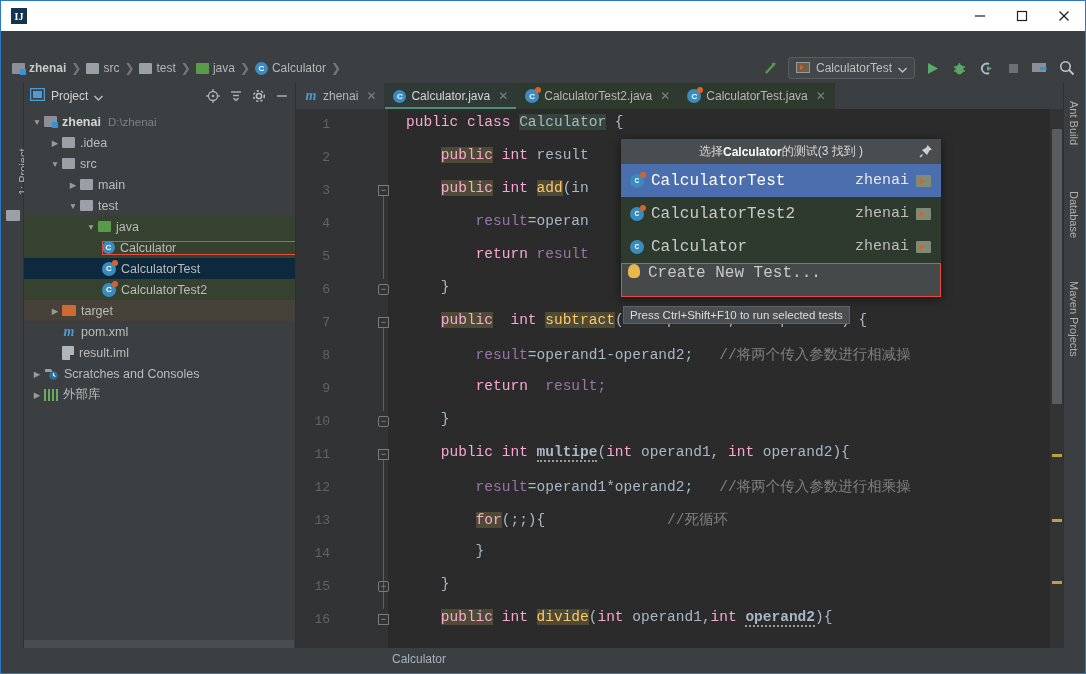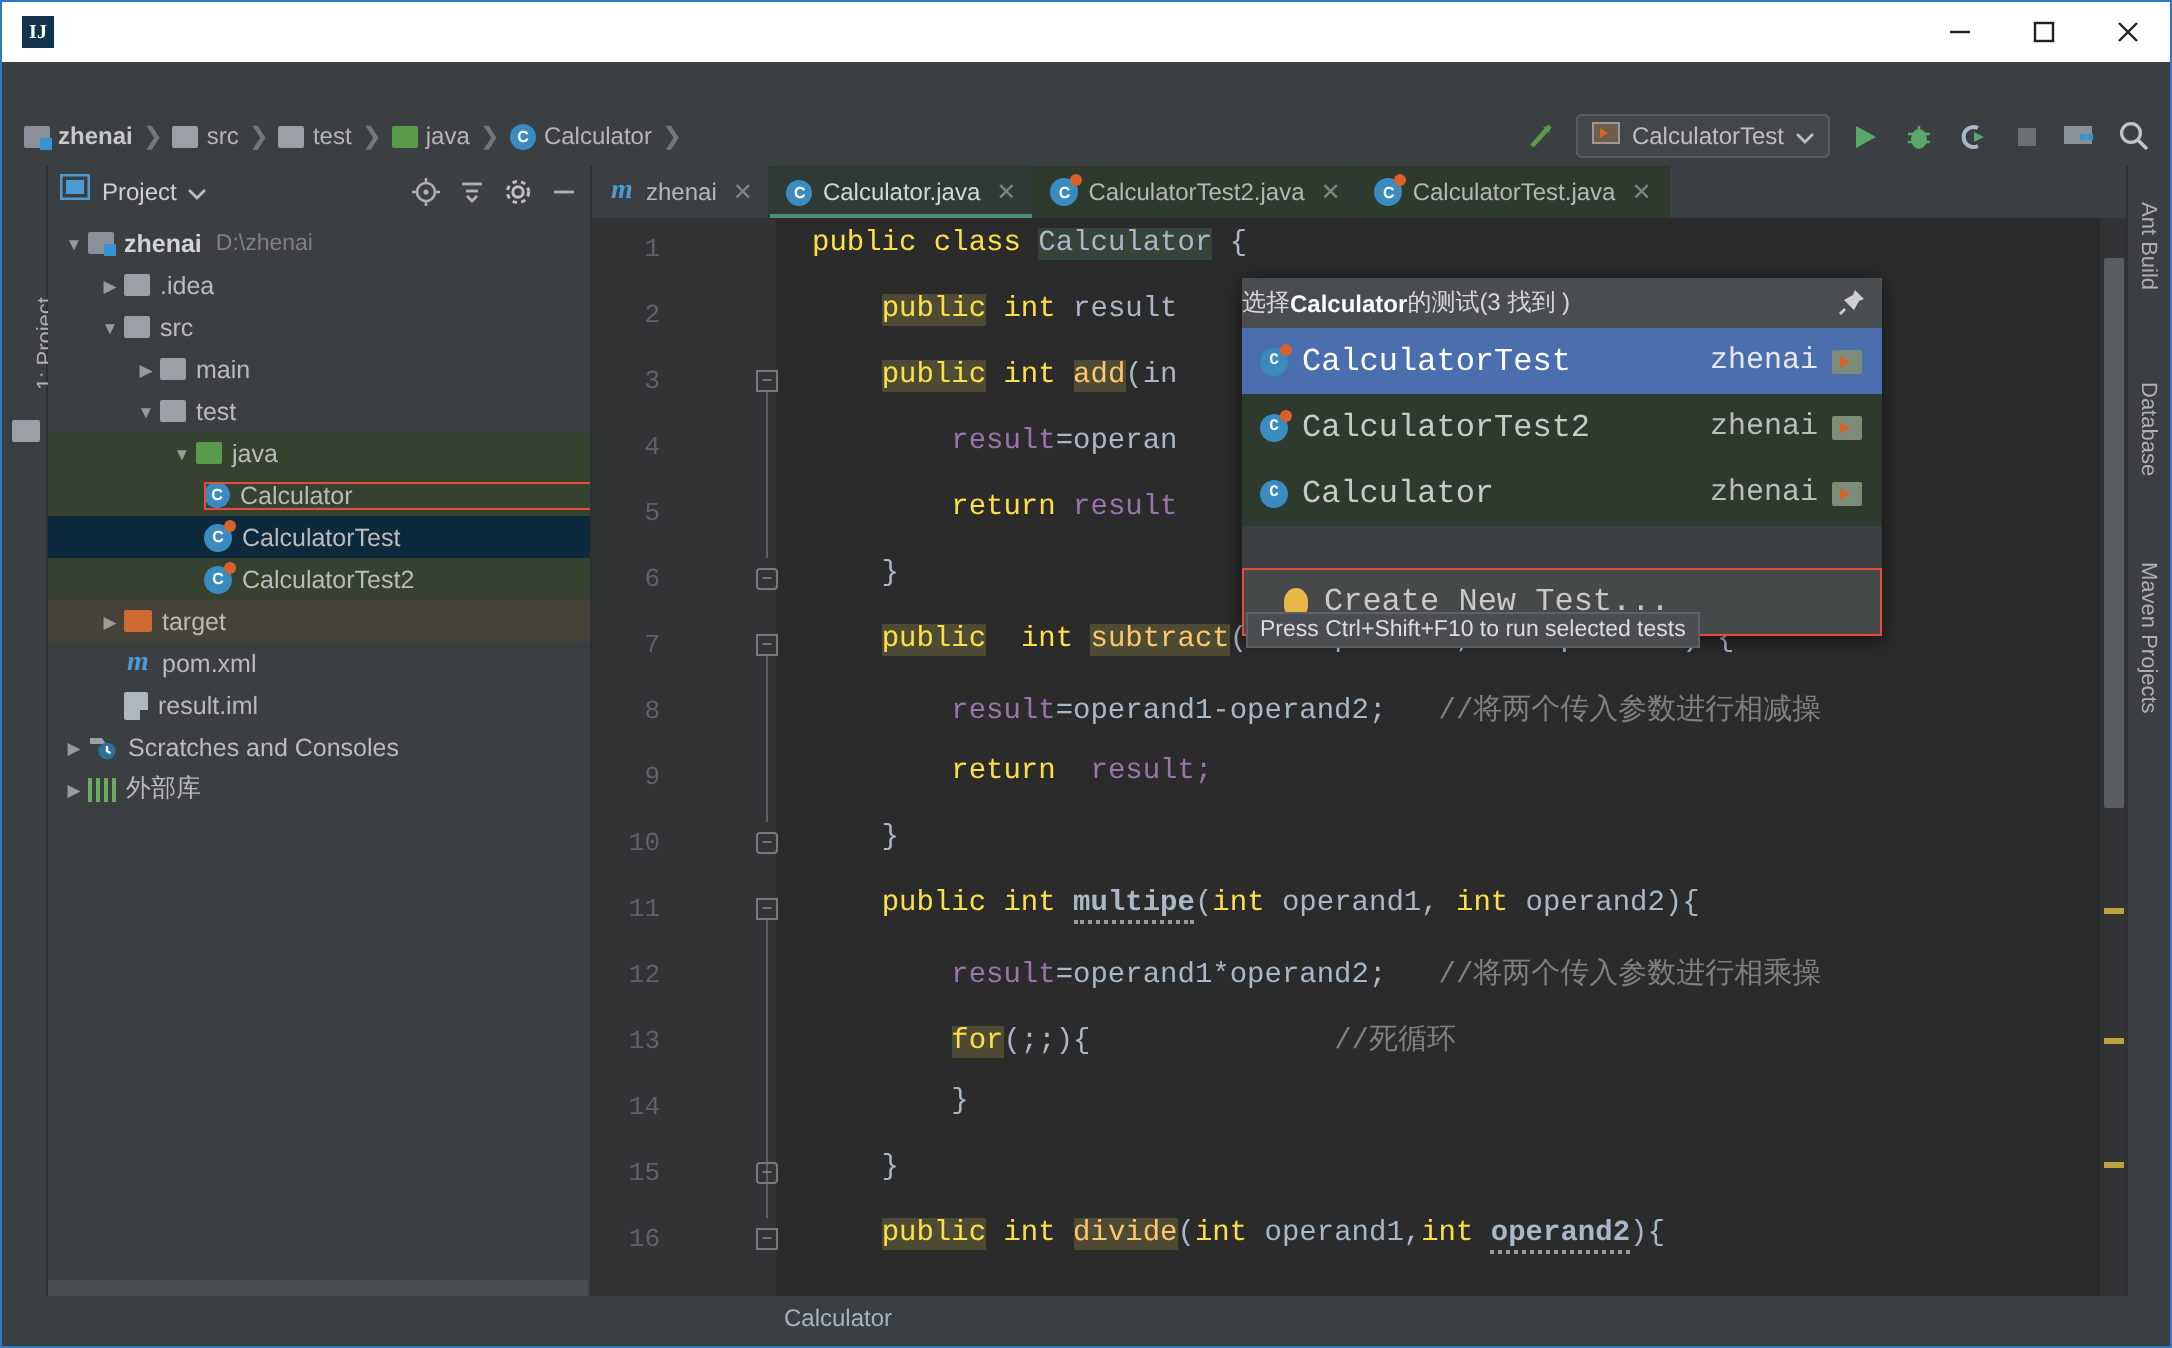"public" .kw { color: #fde047 -> #f9a8d4 }
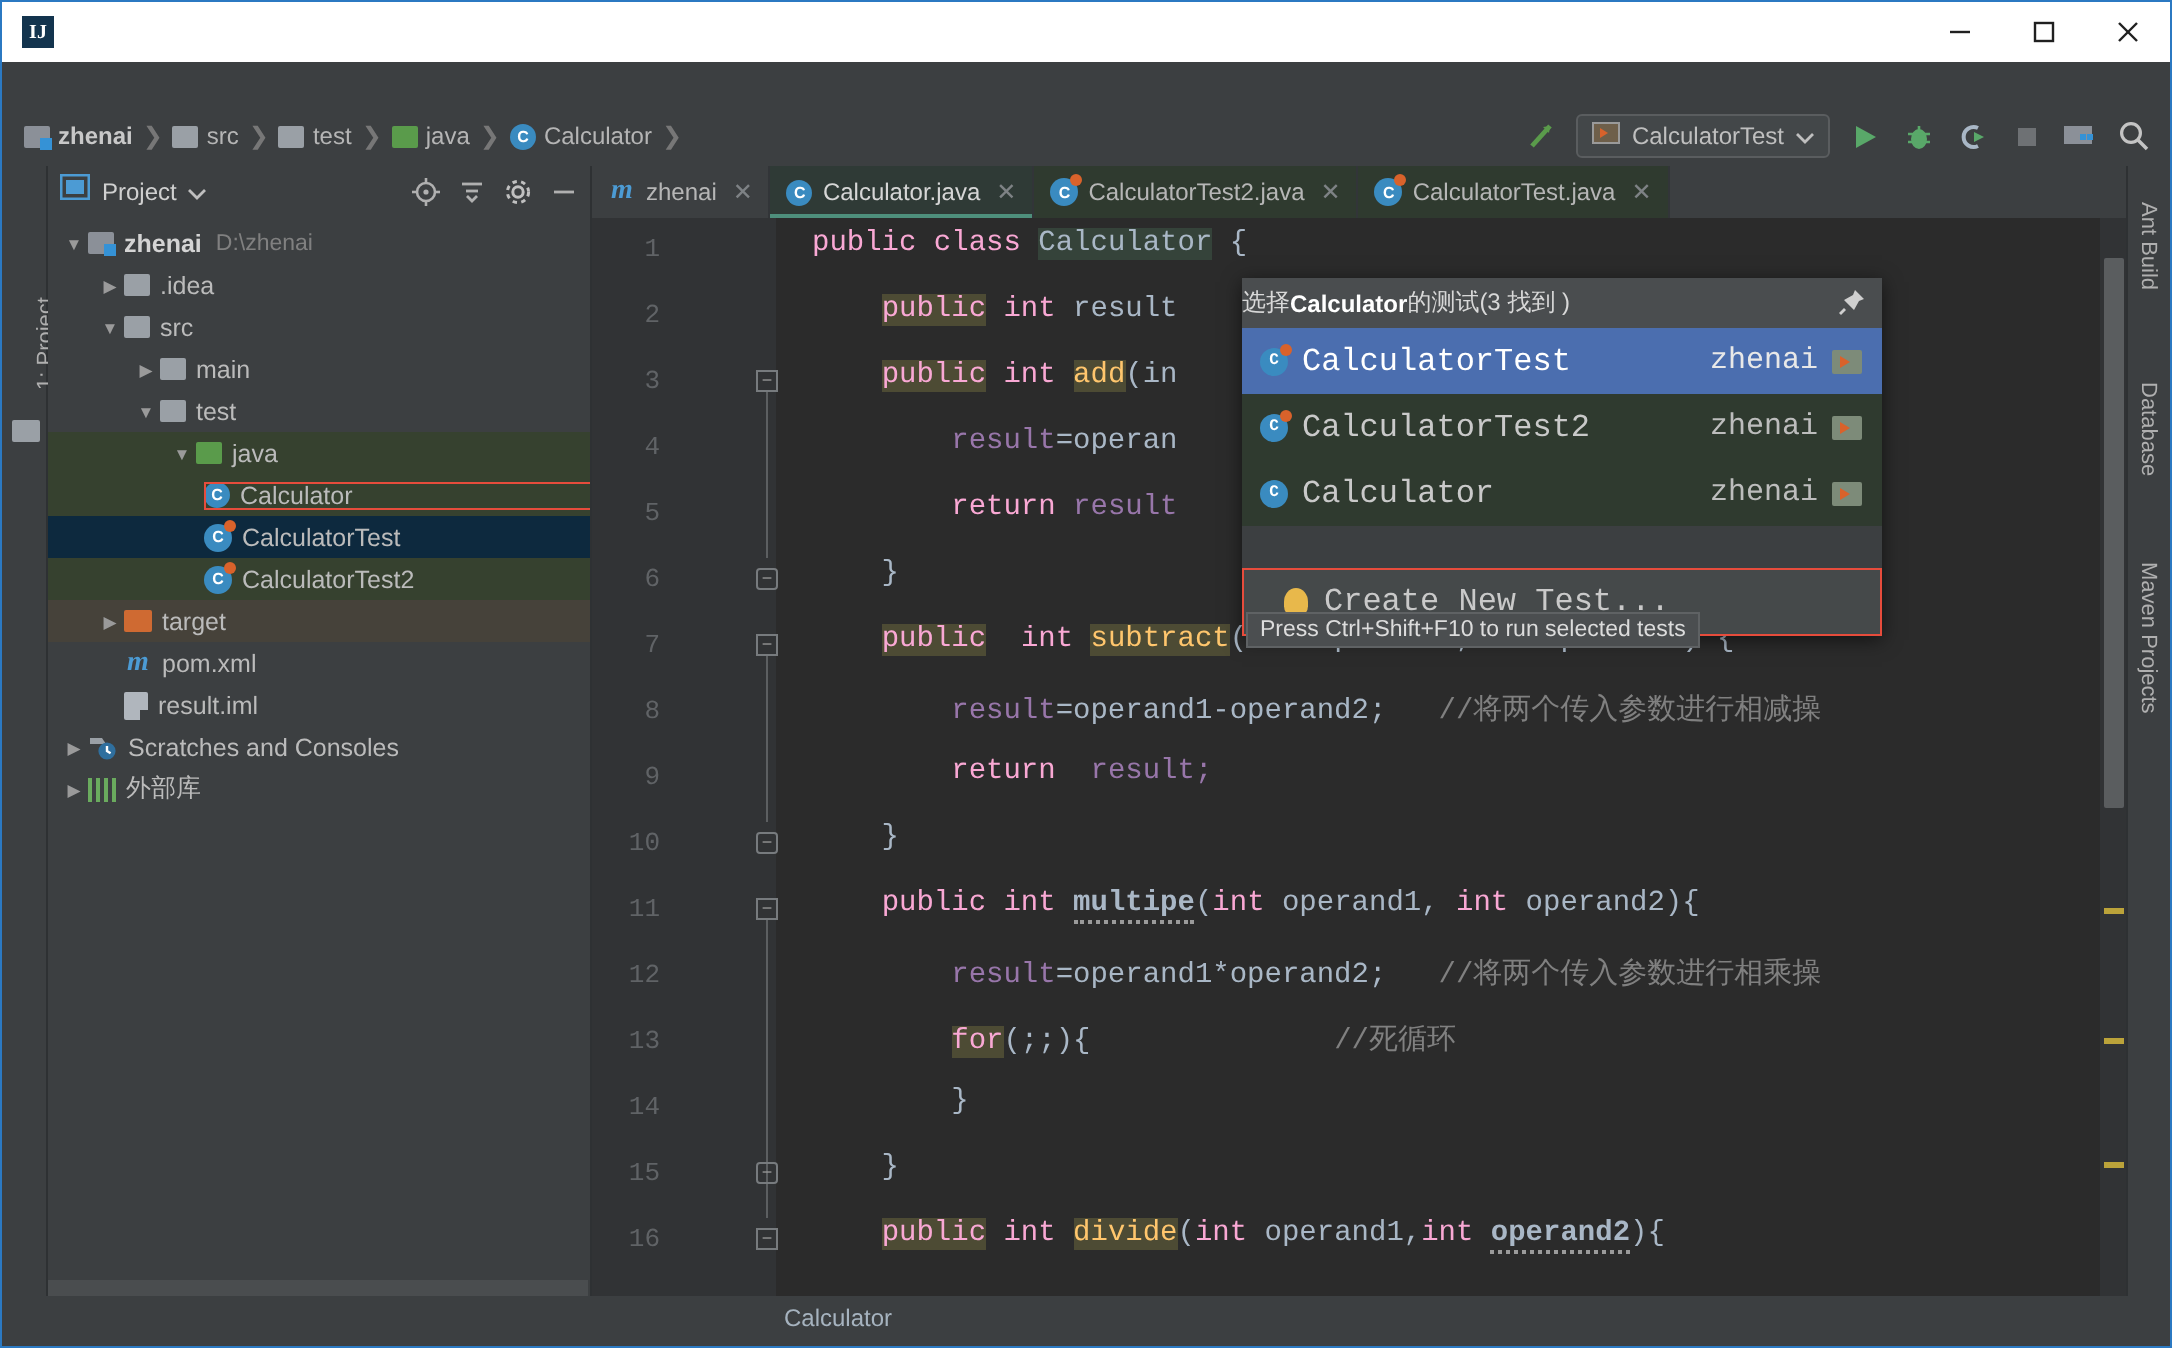"选择" .popup-head { justify-content: flex-start -> center }
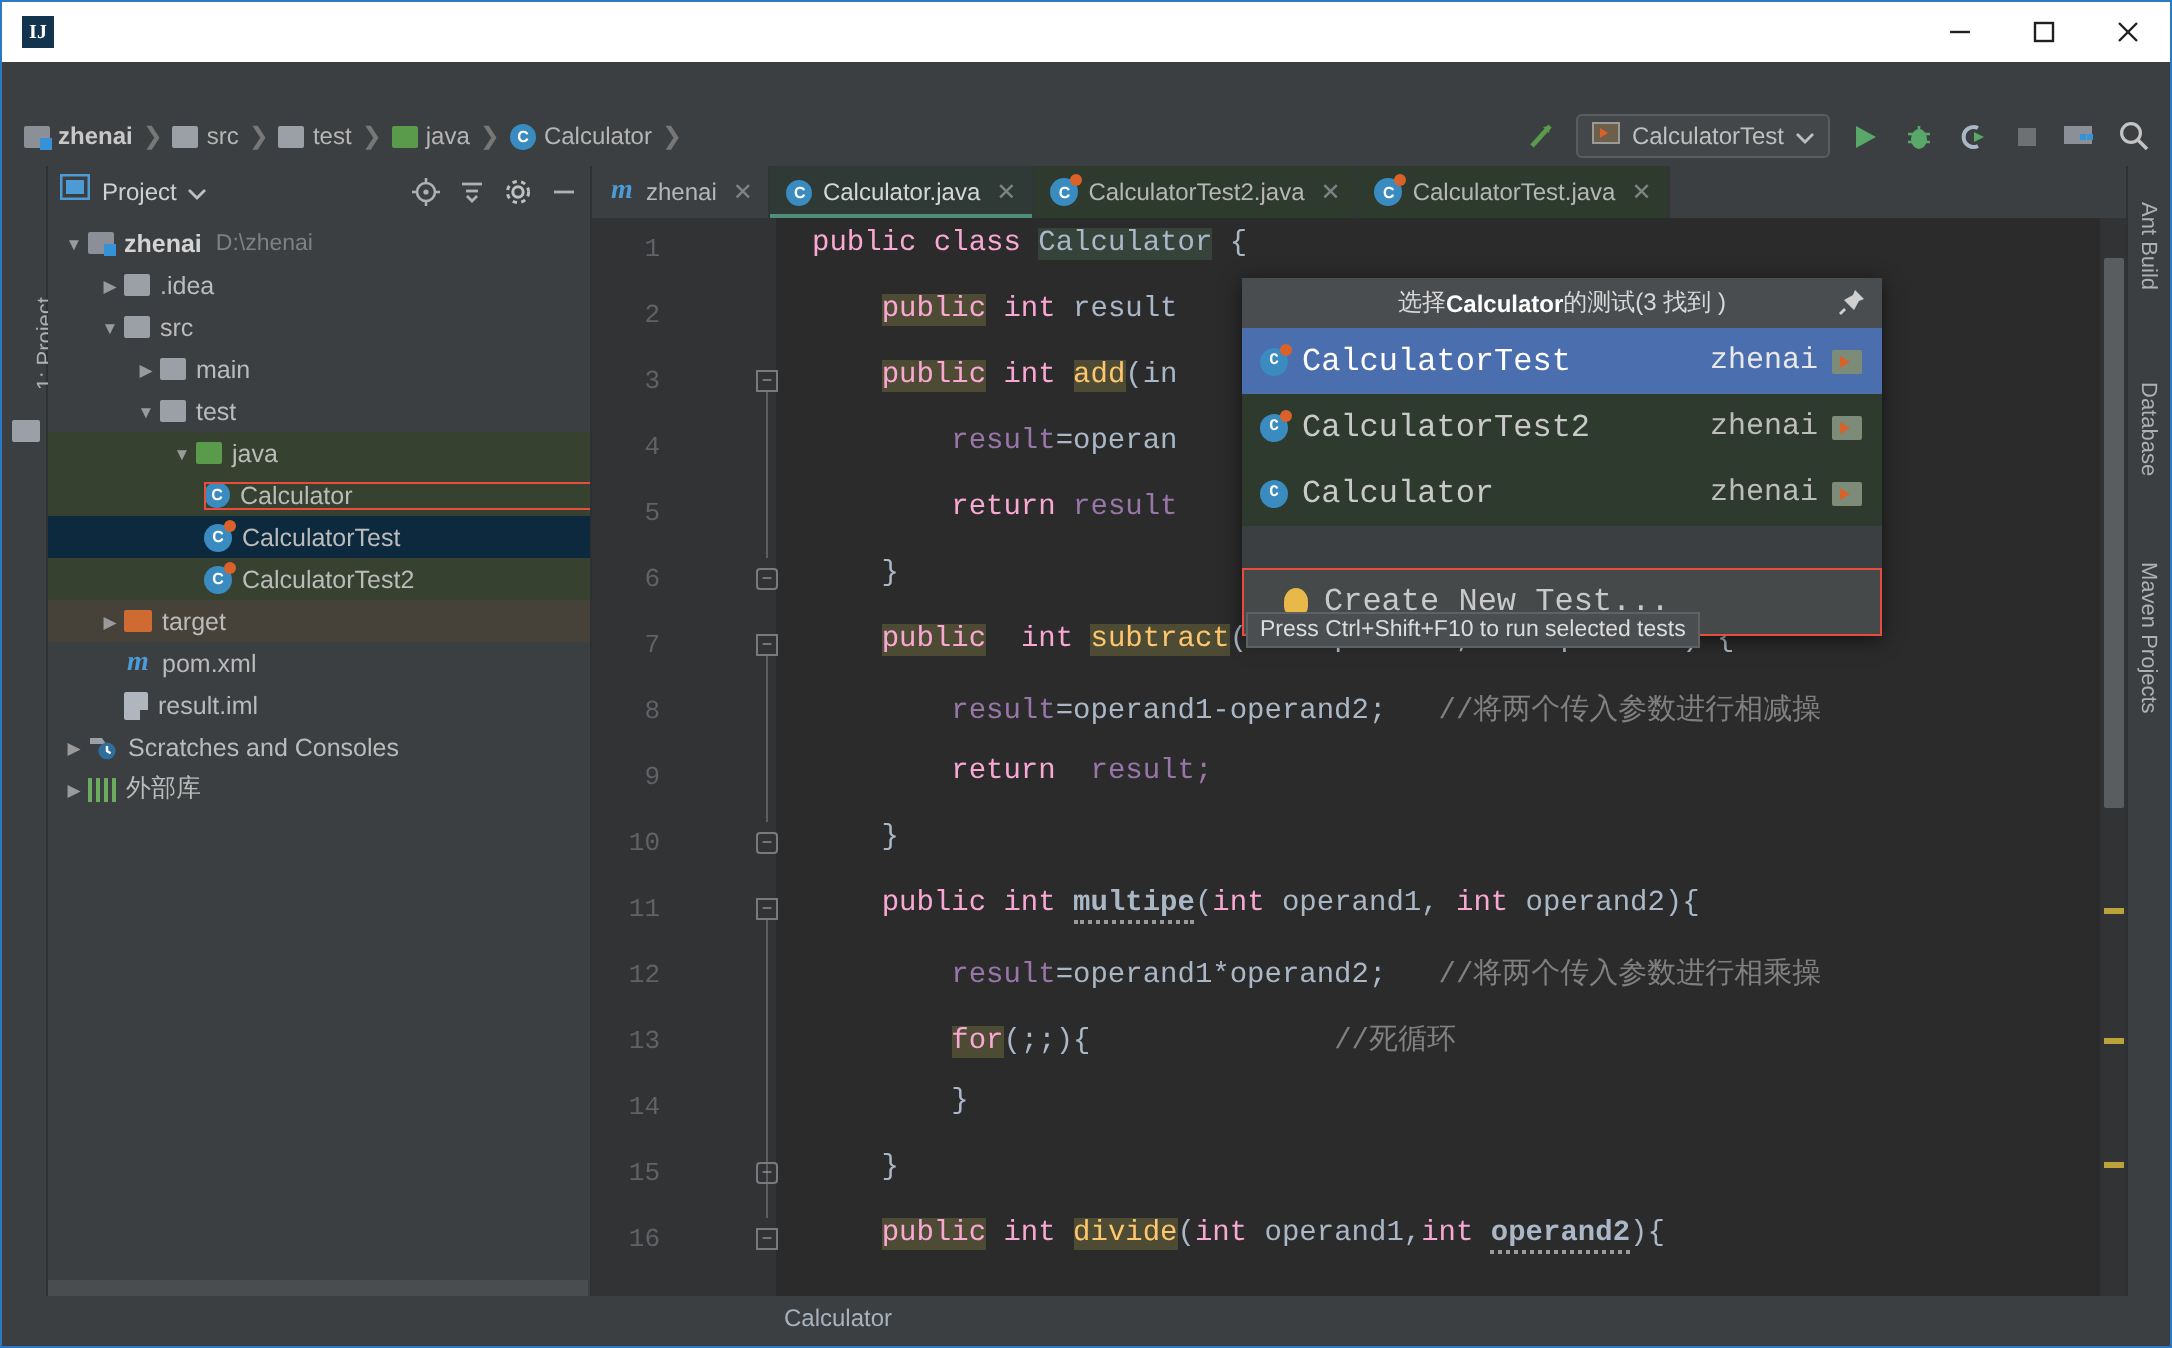"Create New Test..." .popup-create { align-items: center -> flex-start; margin-top: 21px -> none; padding: 0 20px -> 0 6px }
